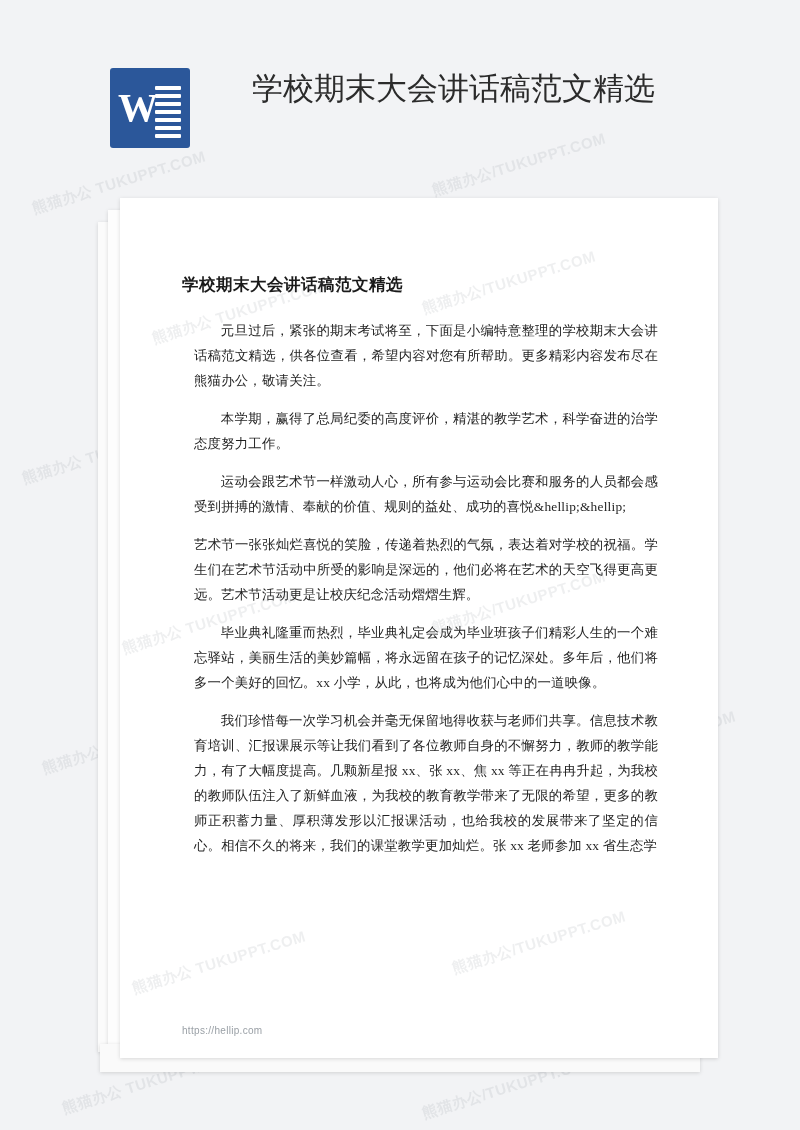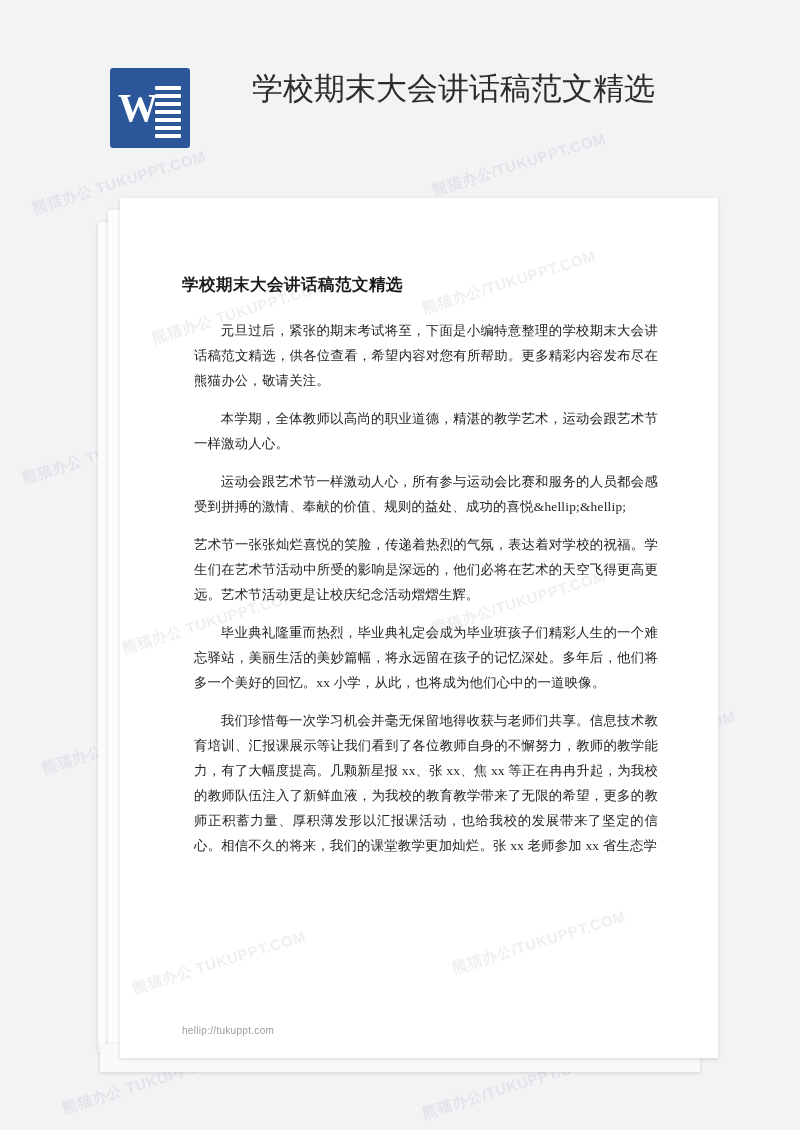"本学期，全体教师以高尚的职业道德，精湛的教学艺术，运动会跟艺术节一样激动人心。" p.doc-p { text: 全体教师以高尚的职业道德，精湛的教学艺术，运动会跟艺术节一样激动人心 -> 赢得了总局纪委的高度评价，精湛的教学艺术，科学奋进的治学态度努力工作 }
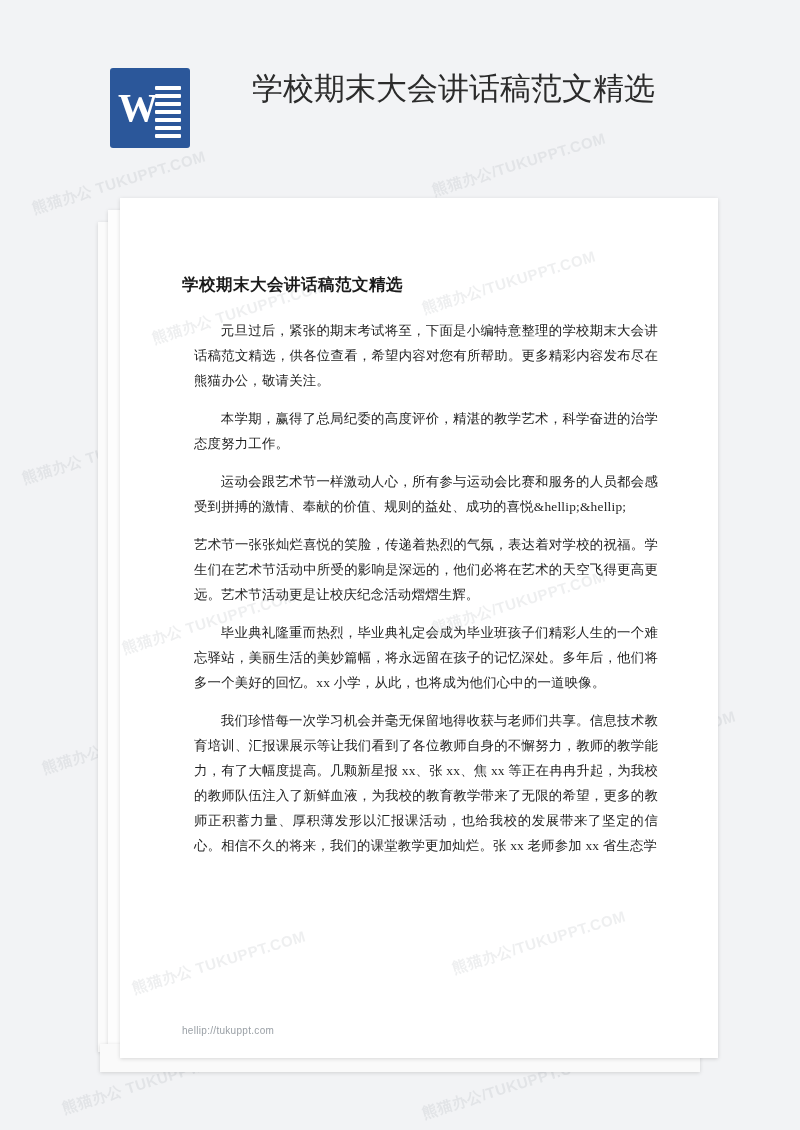"hellip://tukuppt.com" div.doc-url { text: hellip://tukuppt.com -> https://hellip.com }
